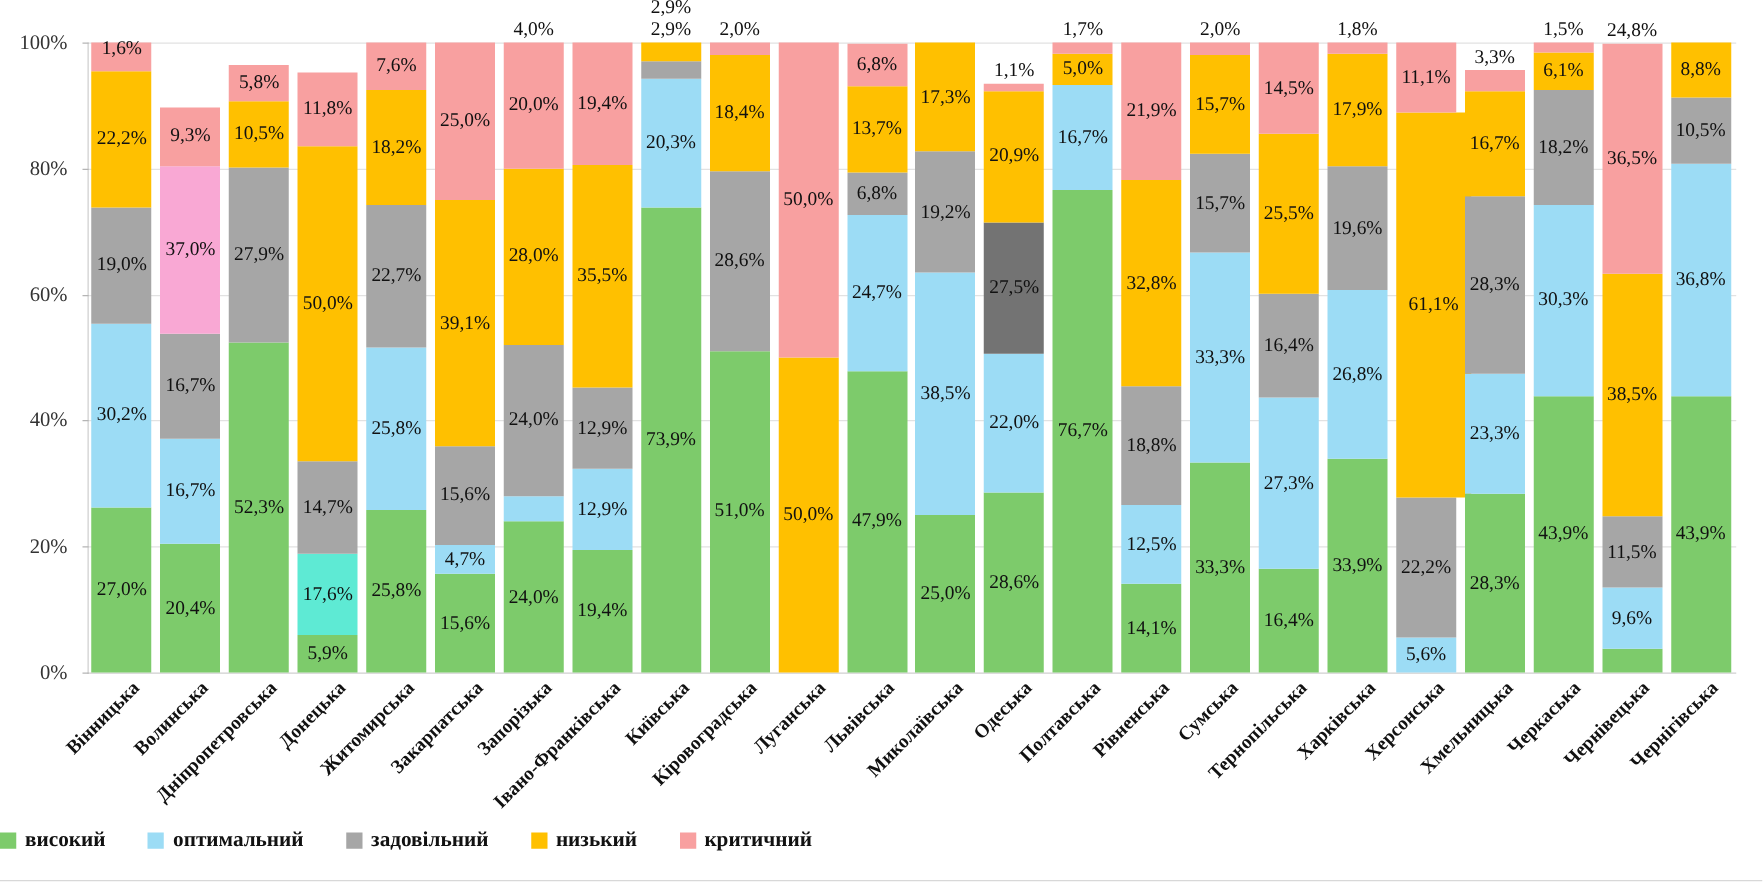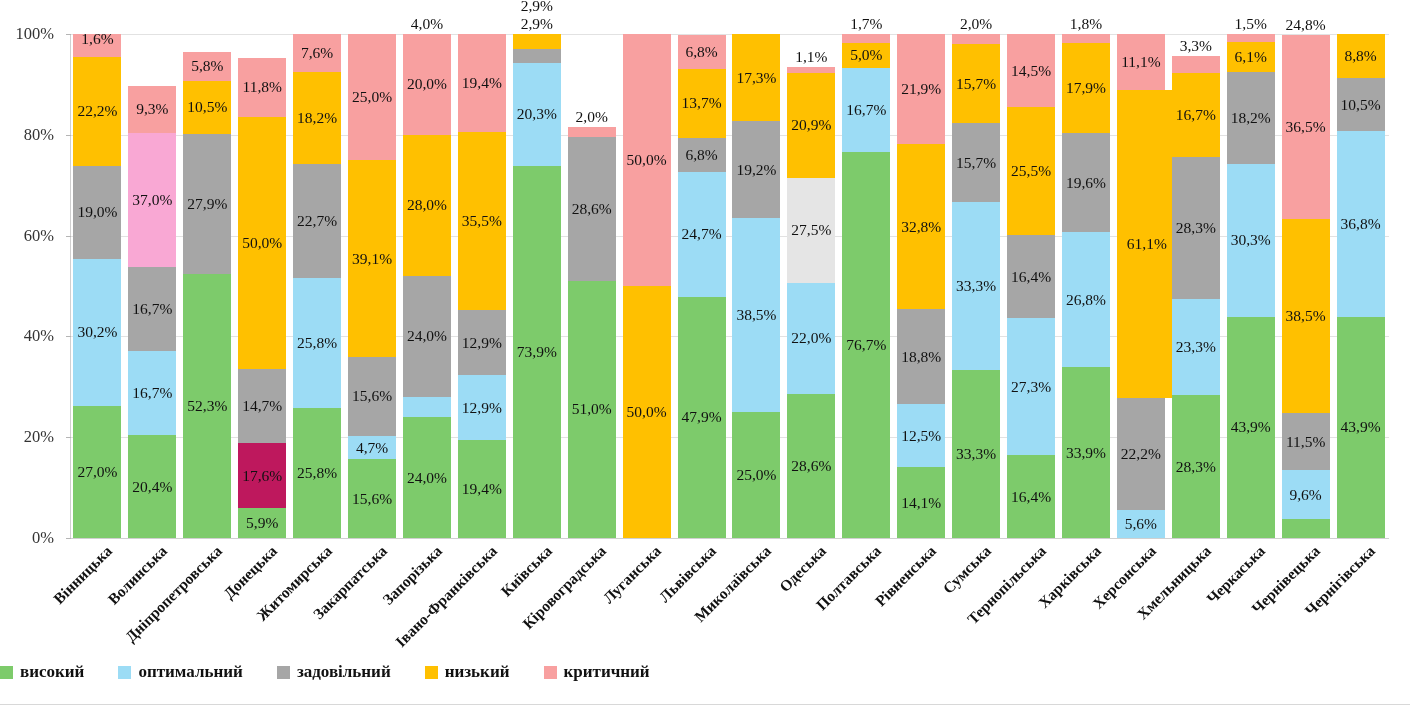"18,4%" div.seg { html: none -> <div> <span>18,4%</span> </div> }
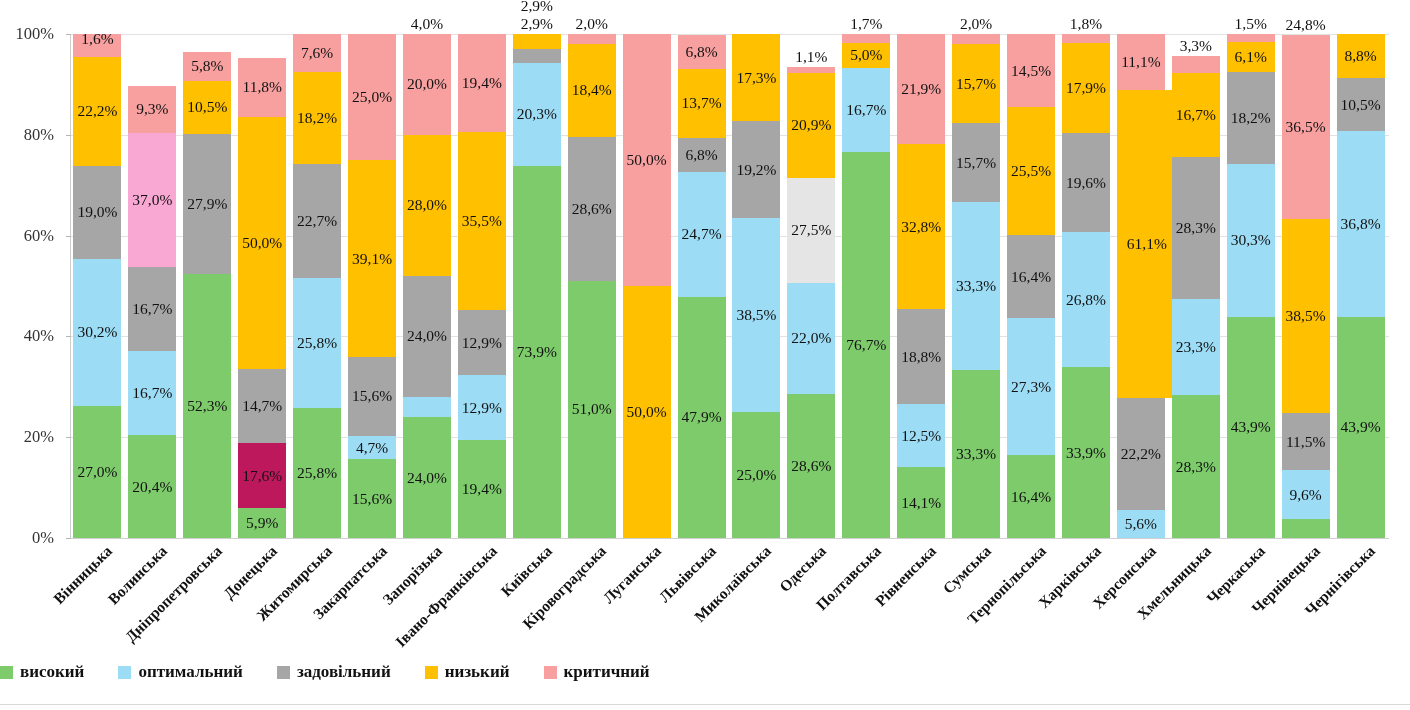"27,5%" div.seg { background: #e5e5e5 -> #737373 }
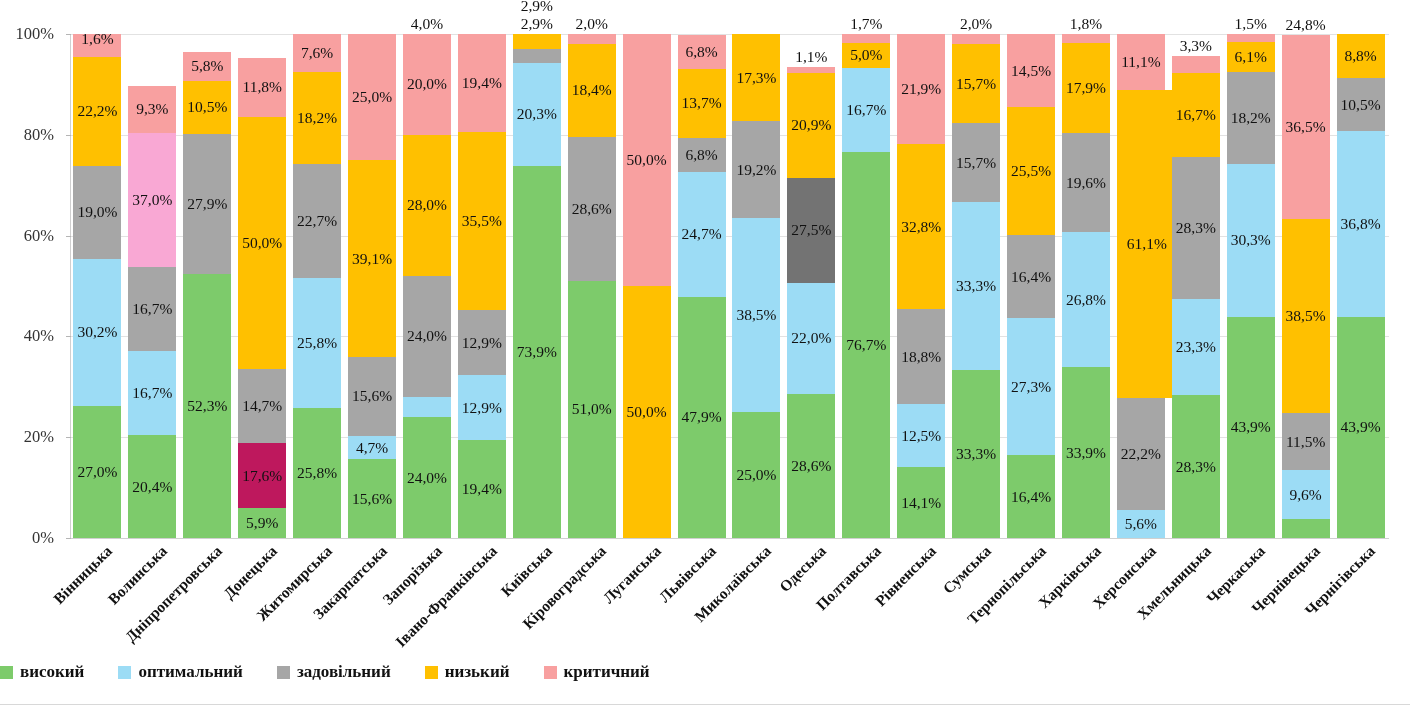"17,6%" div.seg { background: #be185d -> #5eead4 }
